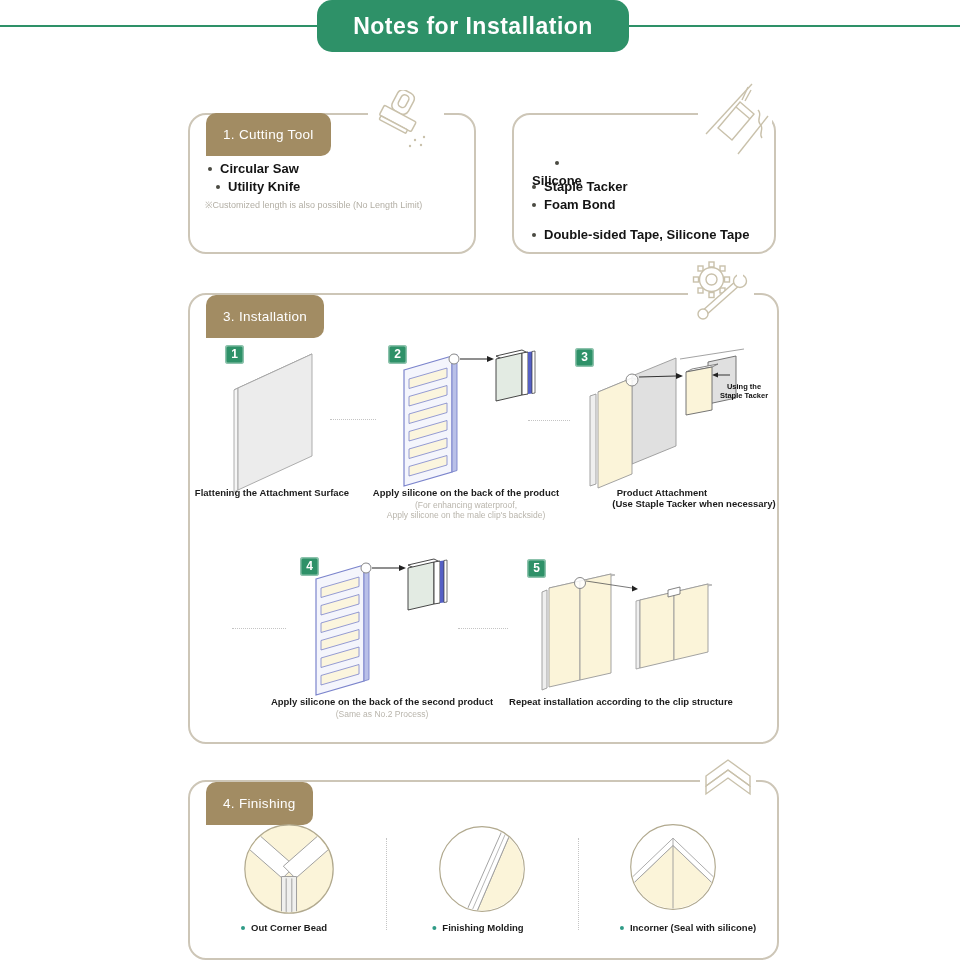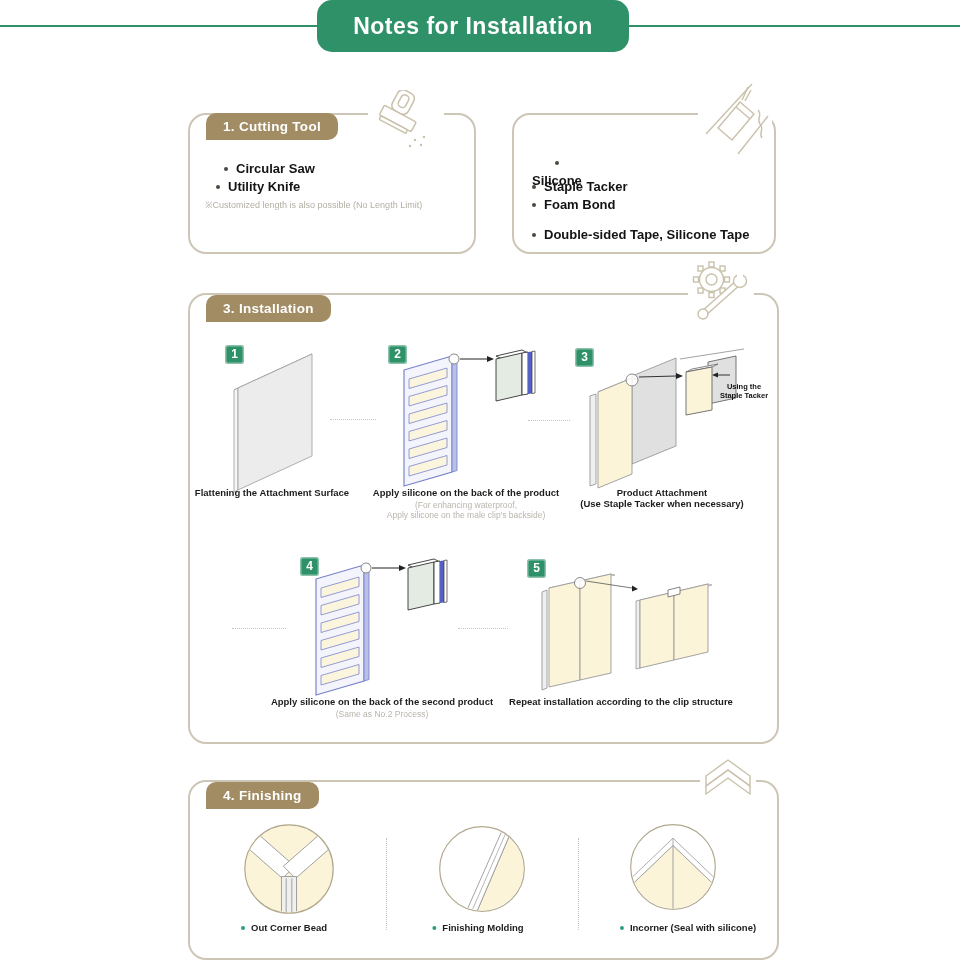"1. Cutting Tool" .sec-label { font-weight: bold -> normal; padding: 0 17px -> 8px 17px }
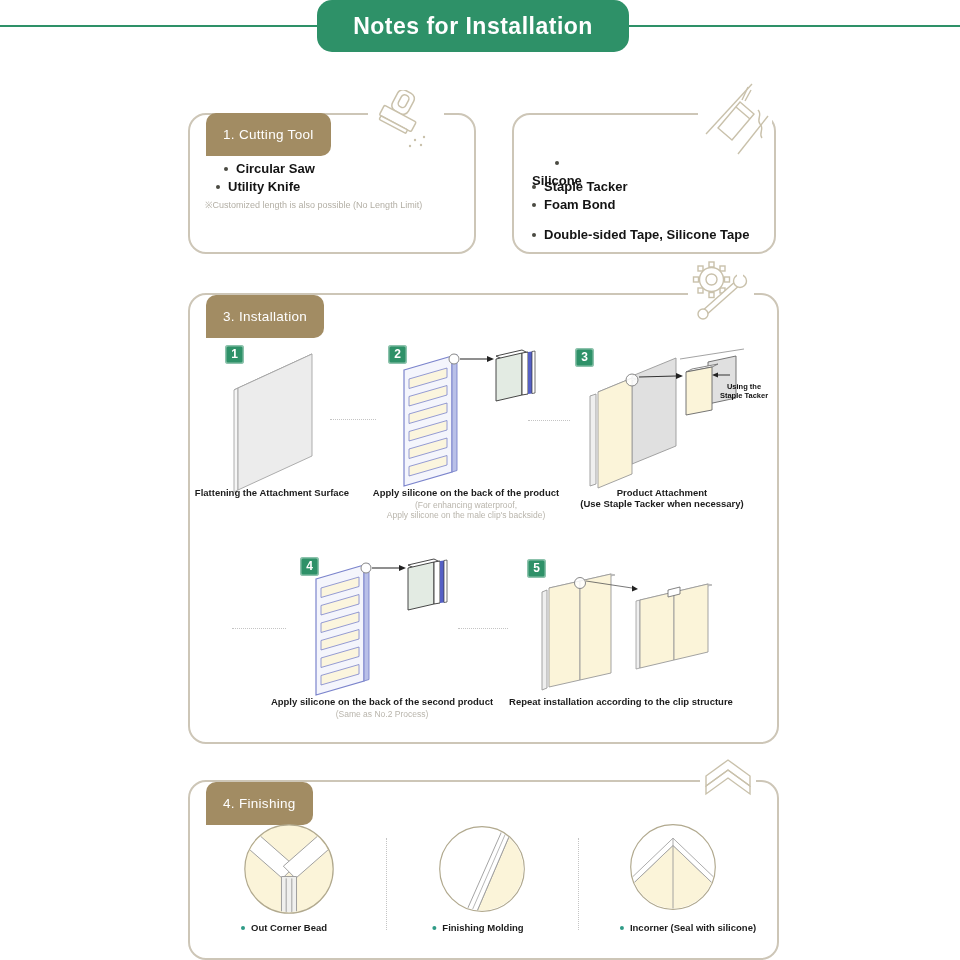"Circular Saw" div.abs { left: 224px -> 208px }
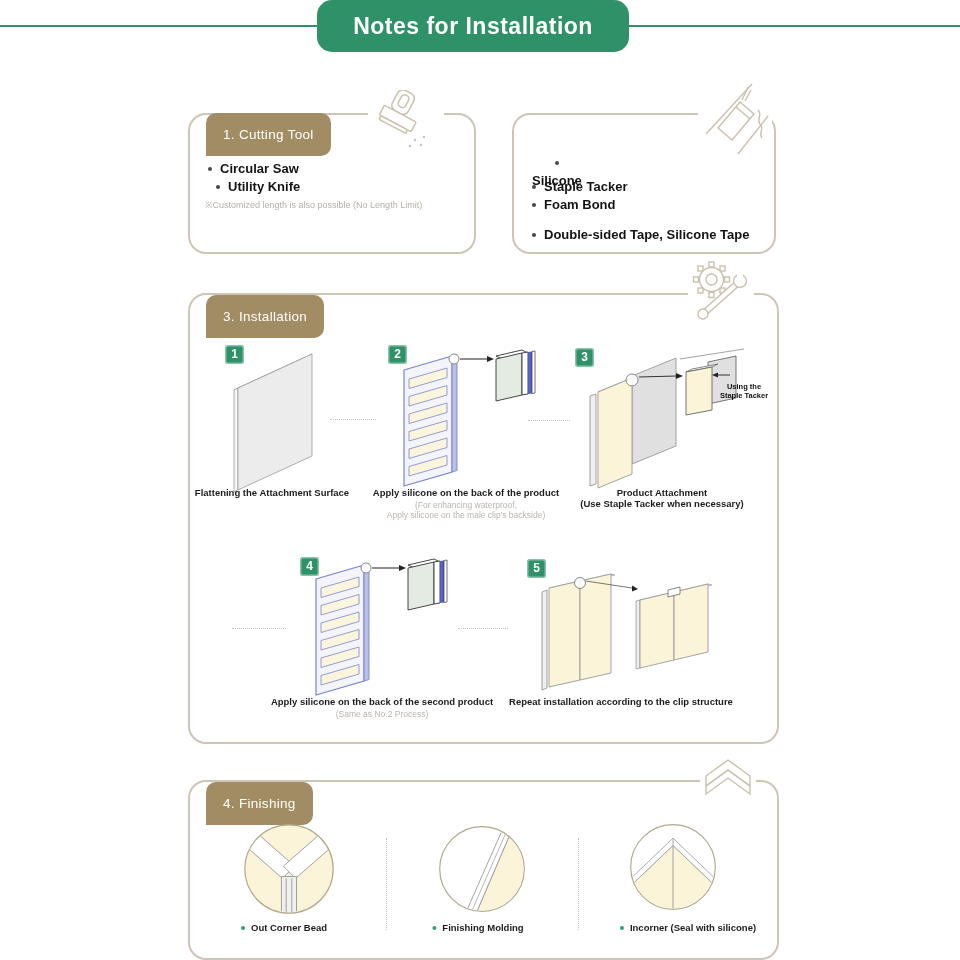"(Use Staple Tacker when necessary)" div.abs { left: 662px -> 694px }
